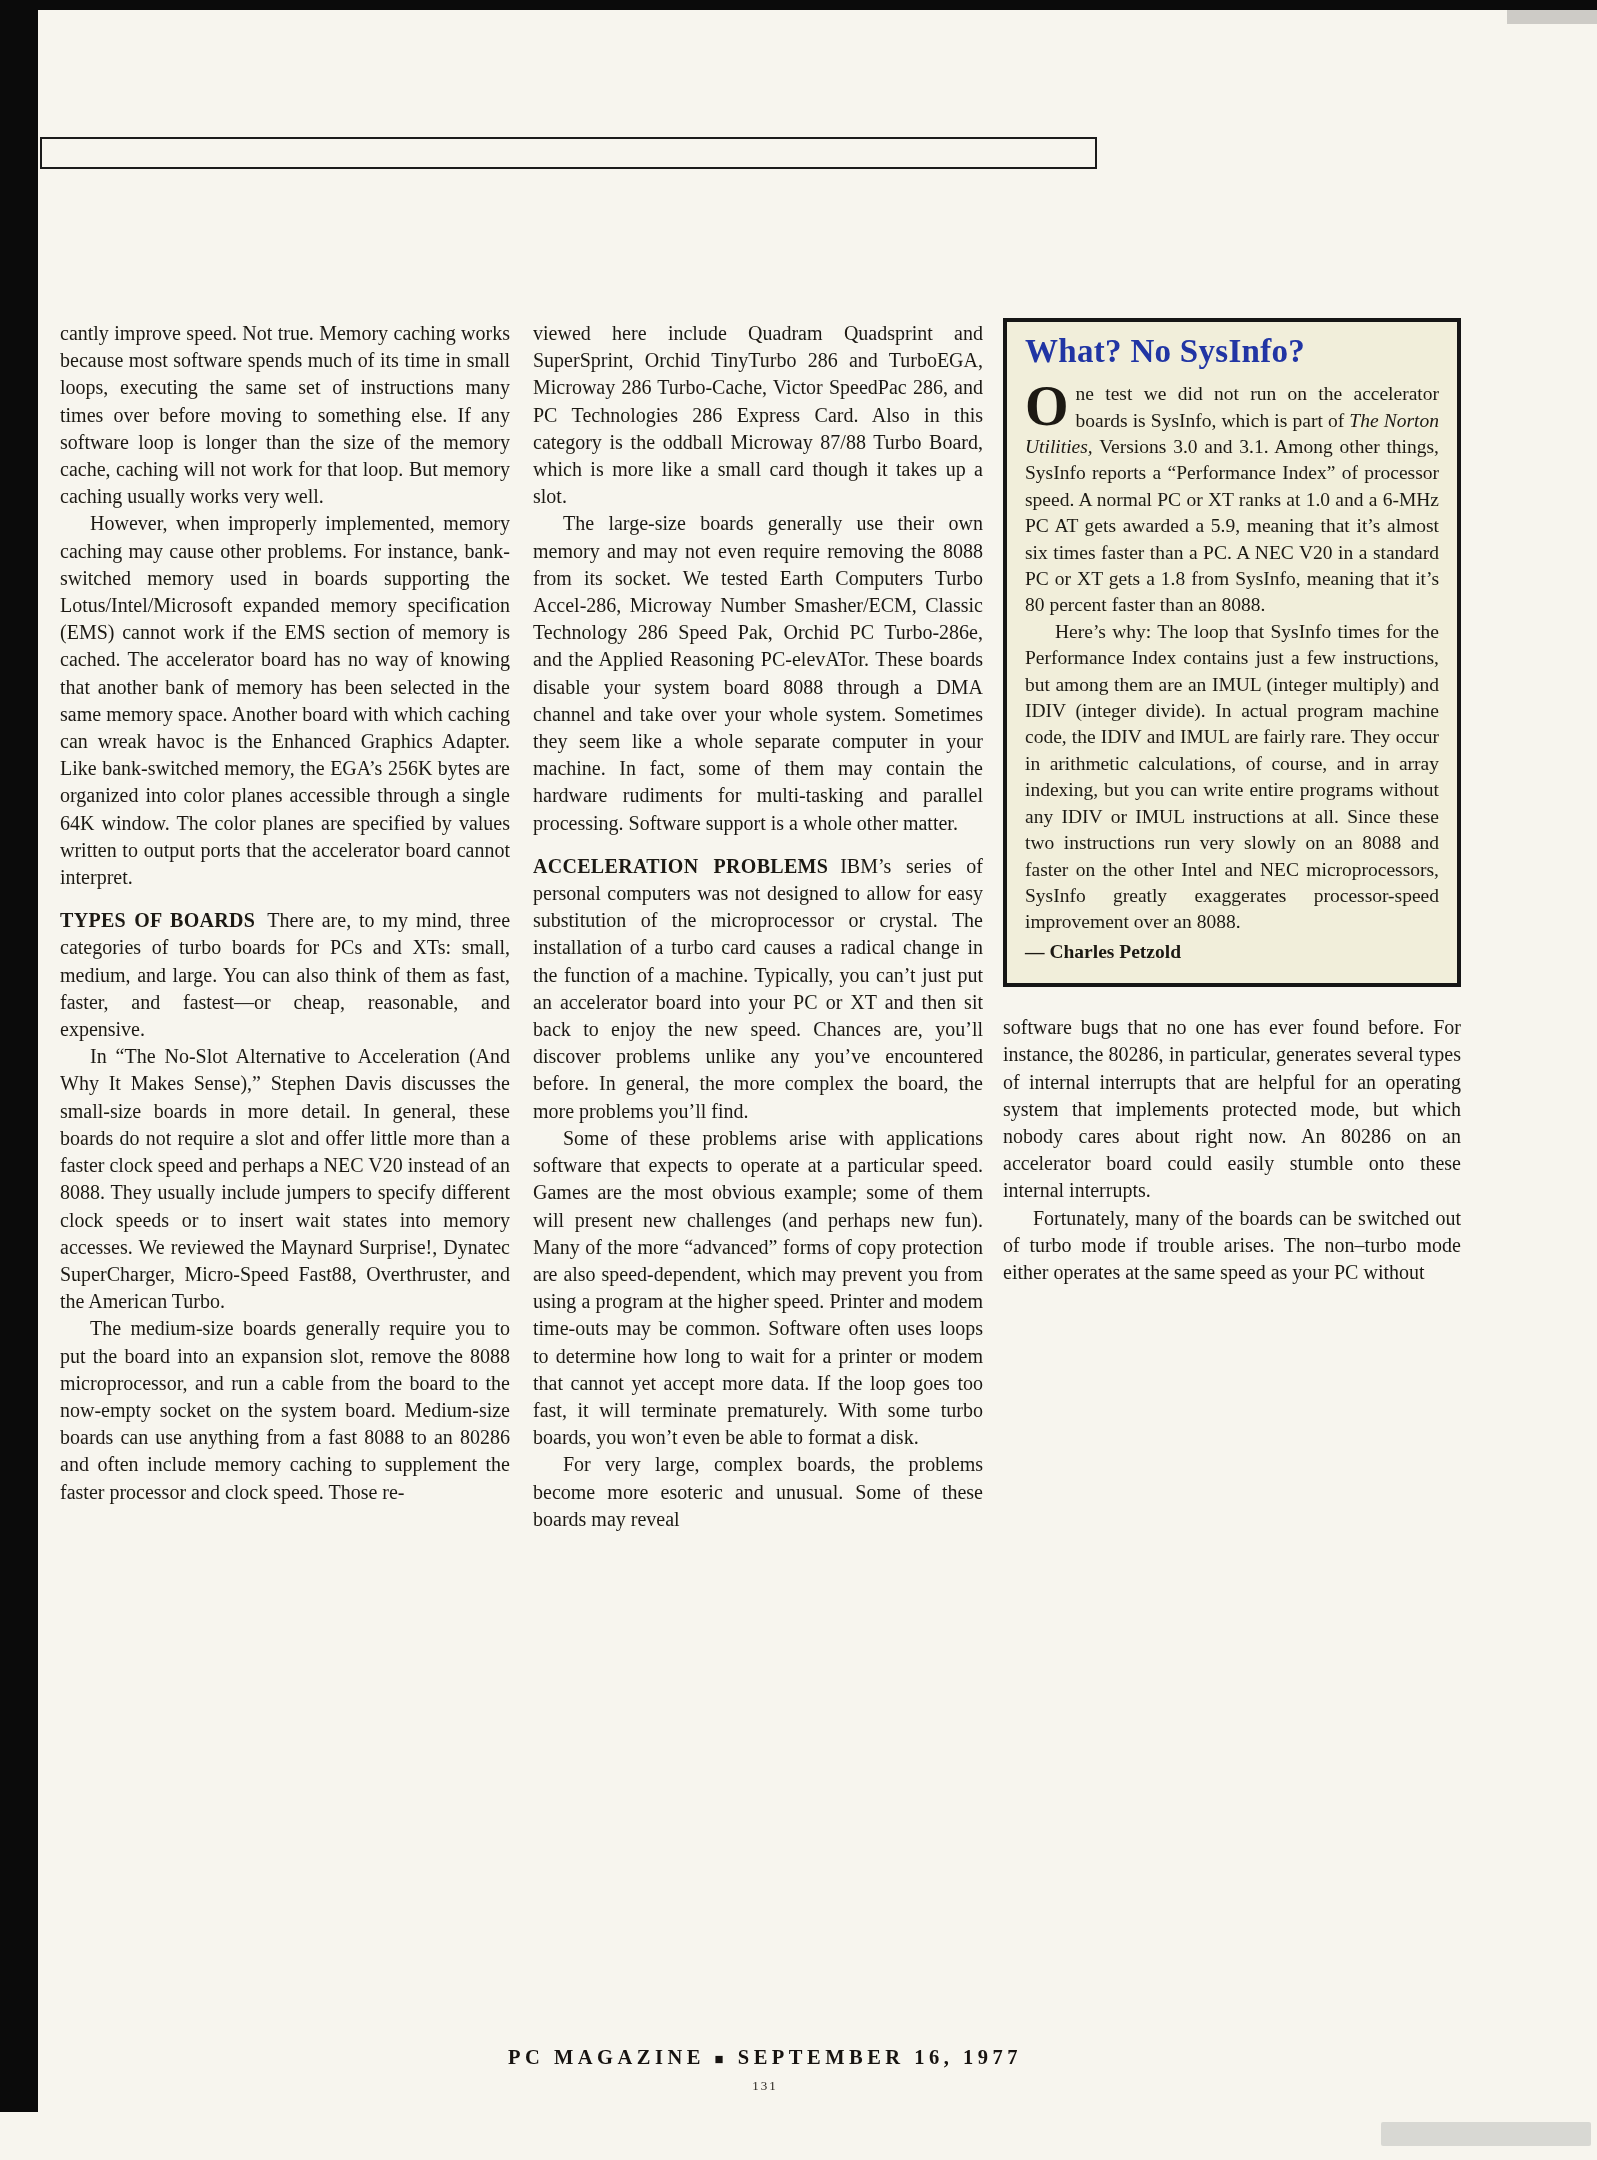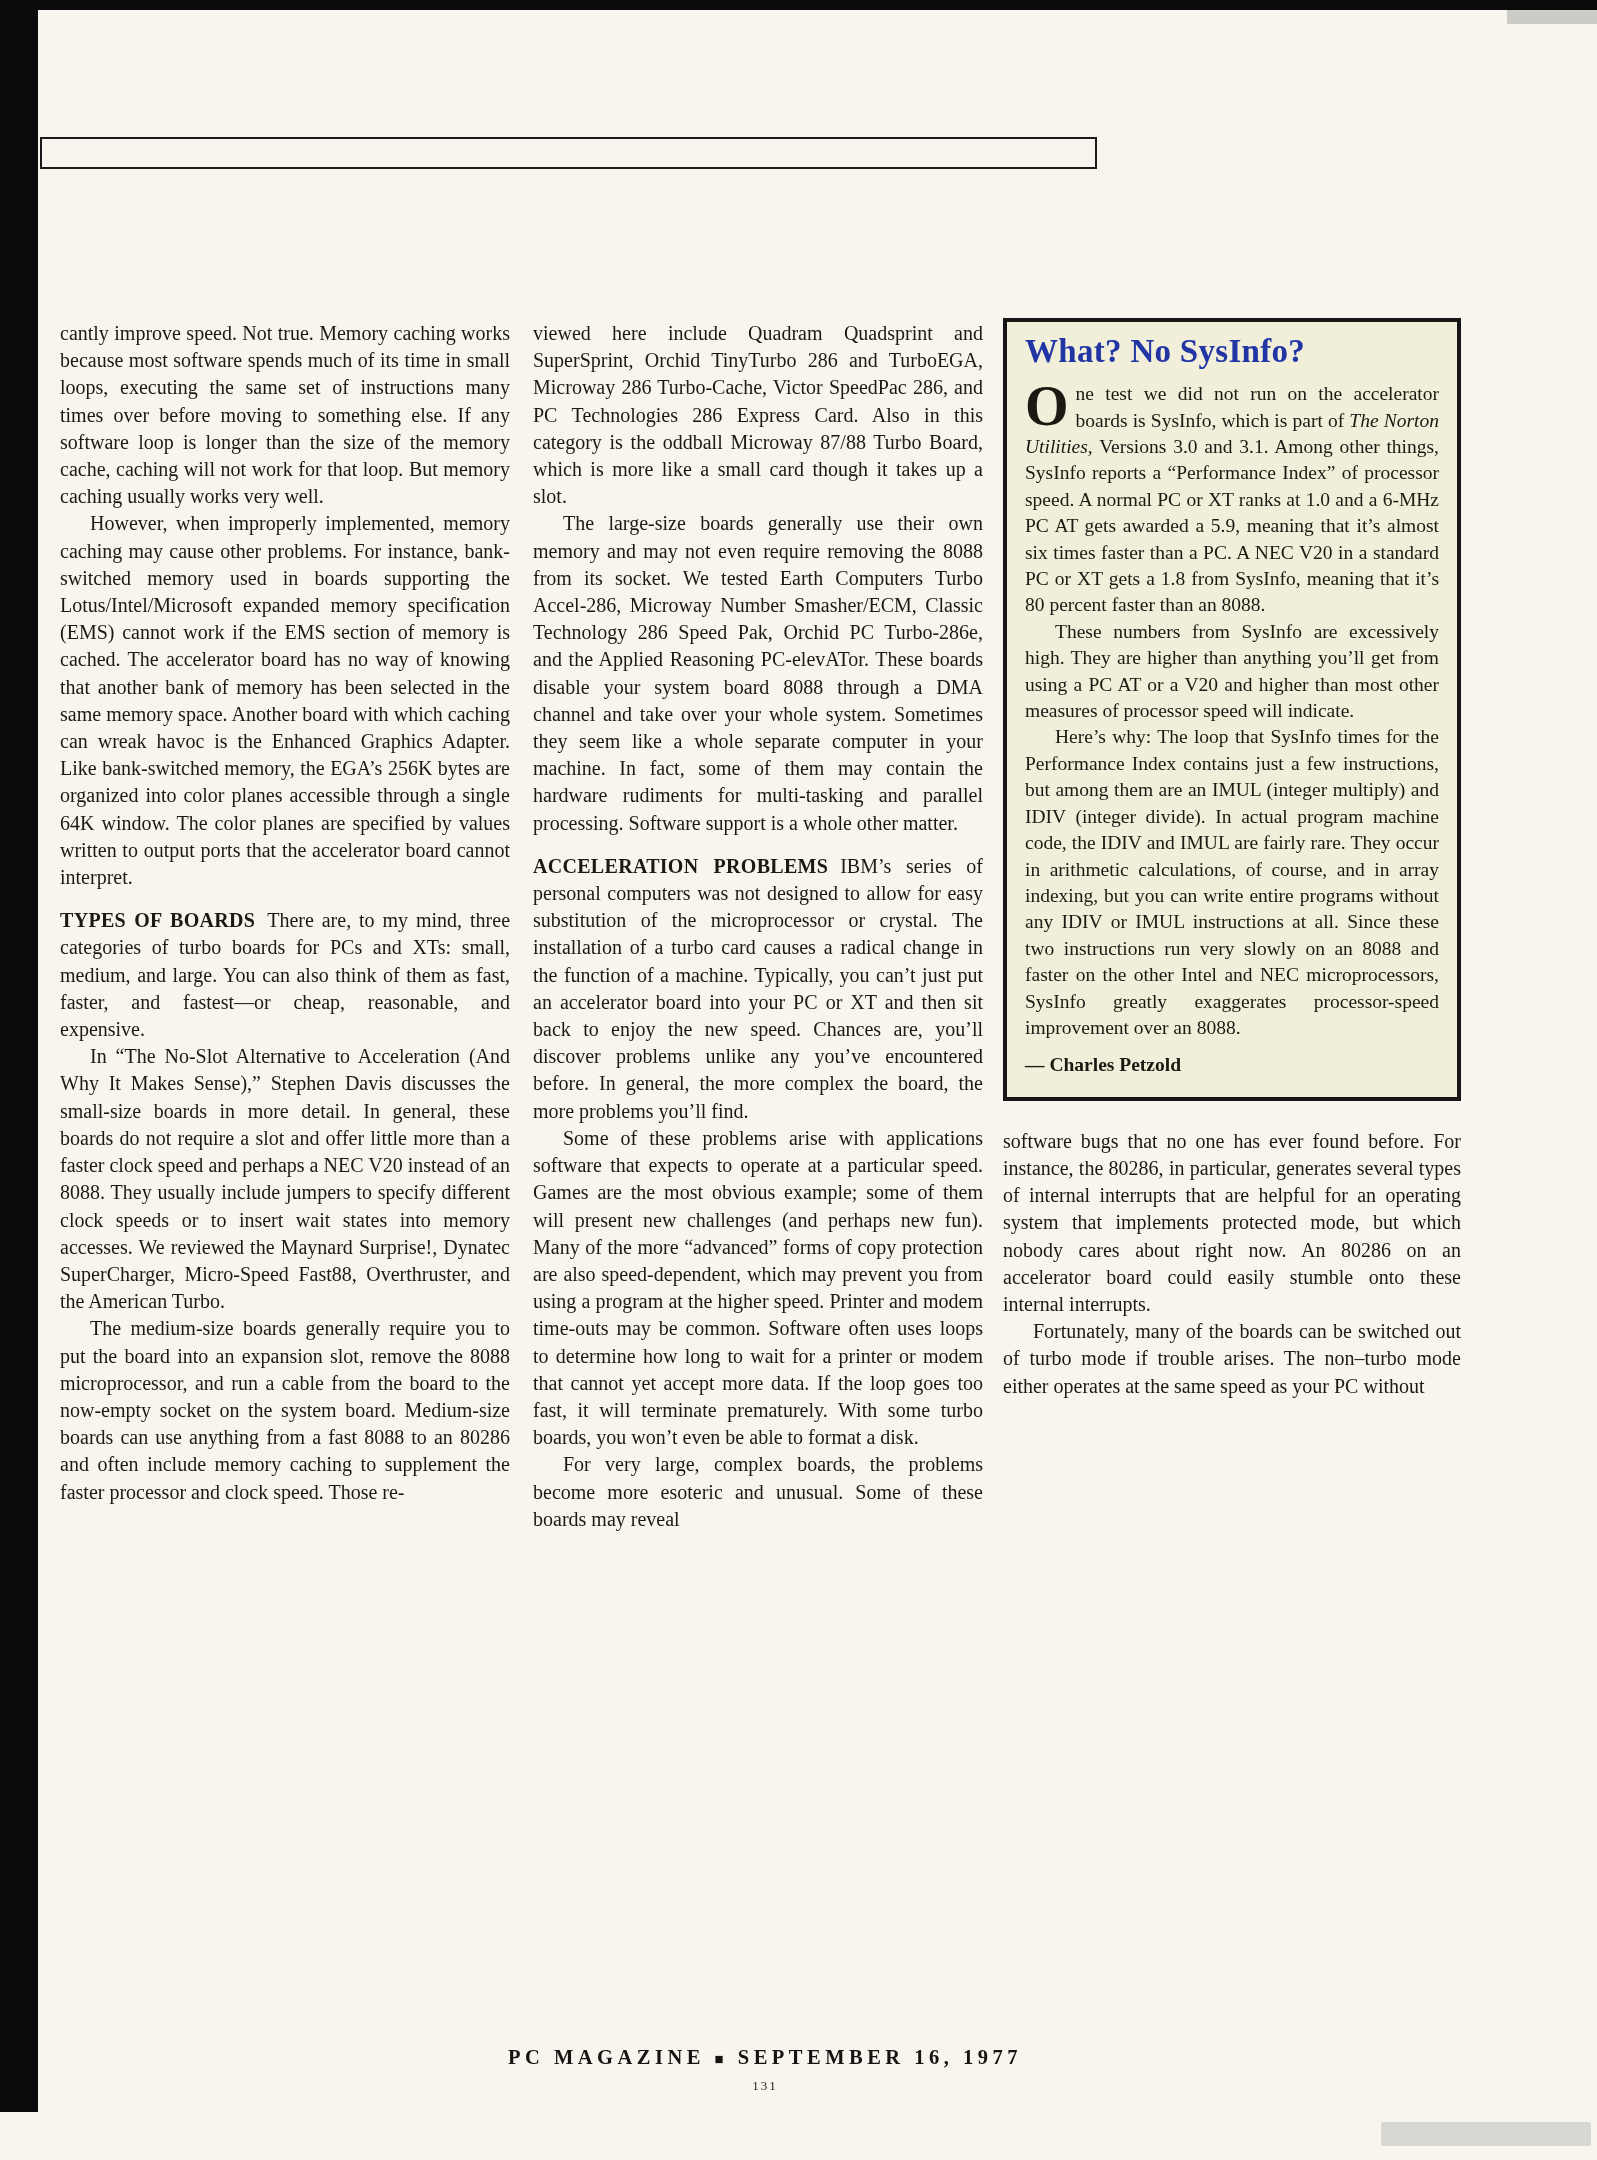"These numbers from SysInfo are" p.para { html: <p><span>These numbers from SysInfo are excessively high. They are higher than anything you’ll get from using a PC AT or a V20 and higher than most other measures of processor speed will indicate.</span></p> -> none }
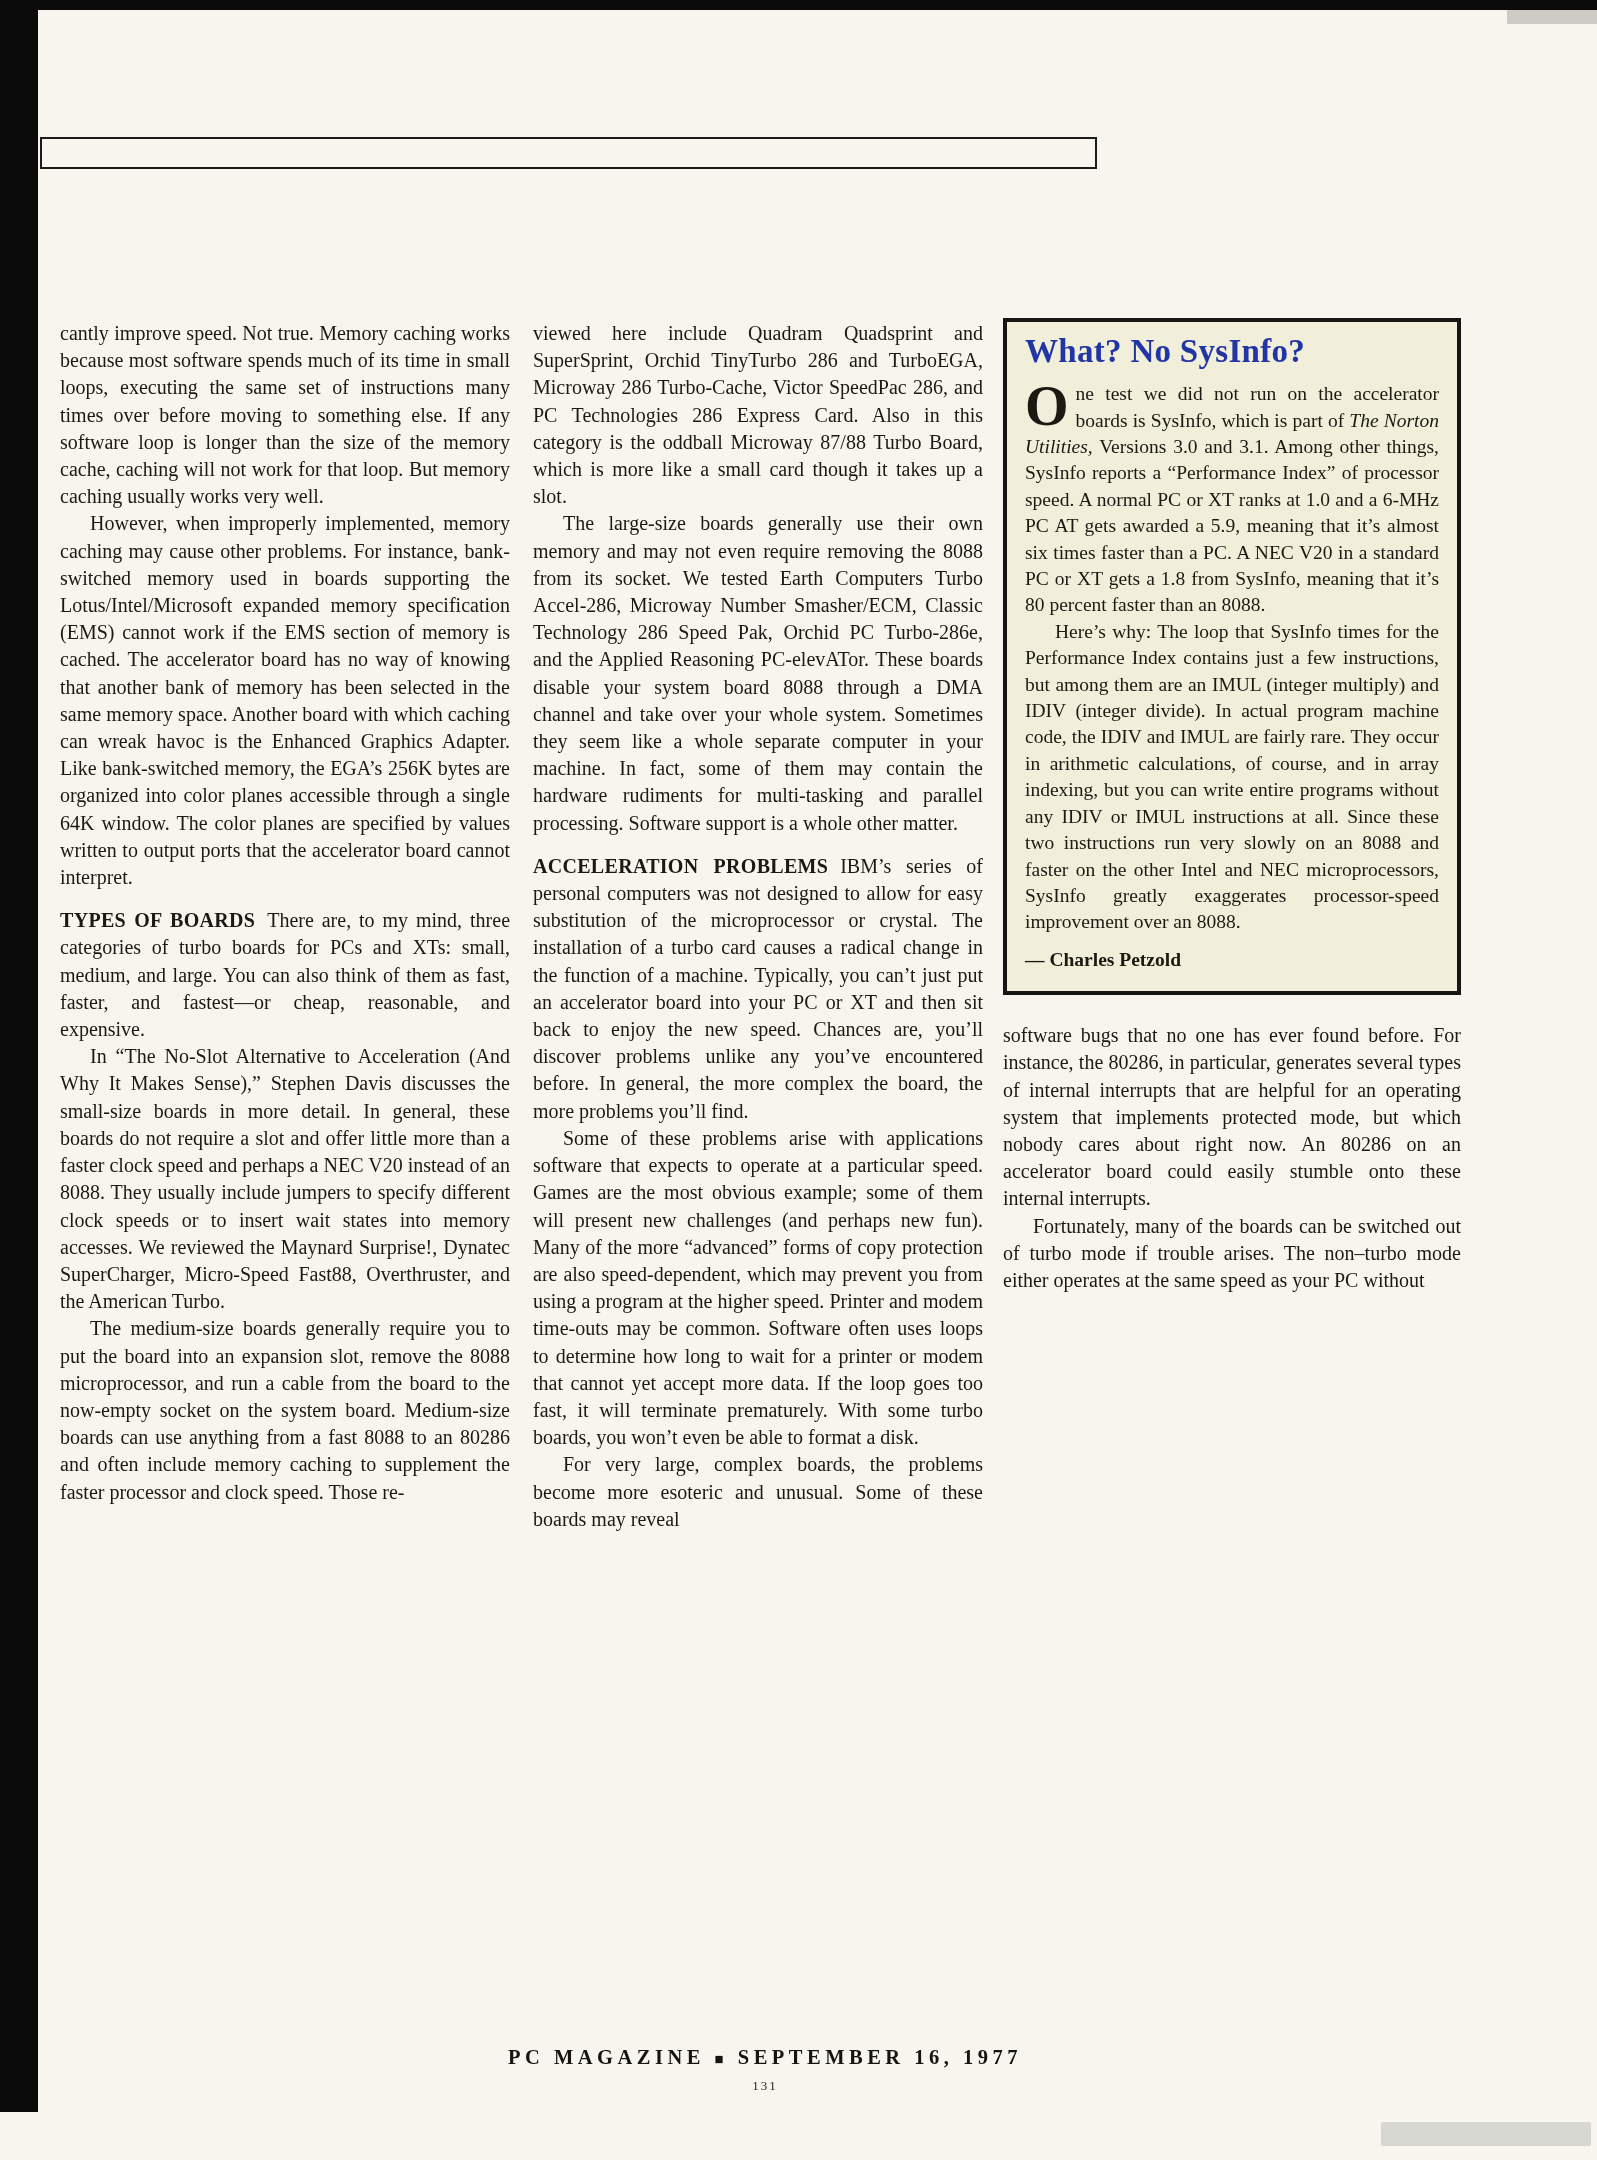"— Charles Petzold" .byline { margin-top: 11px -> 3px }
